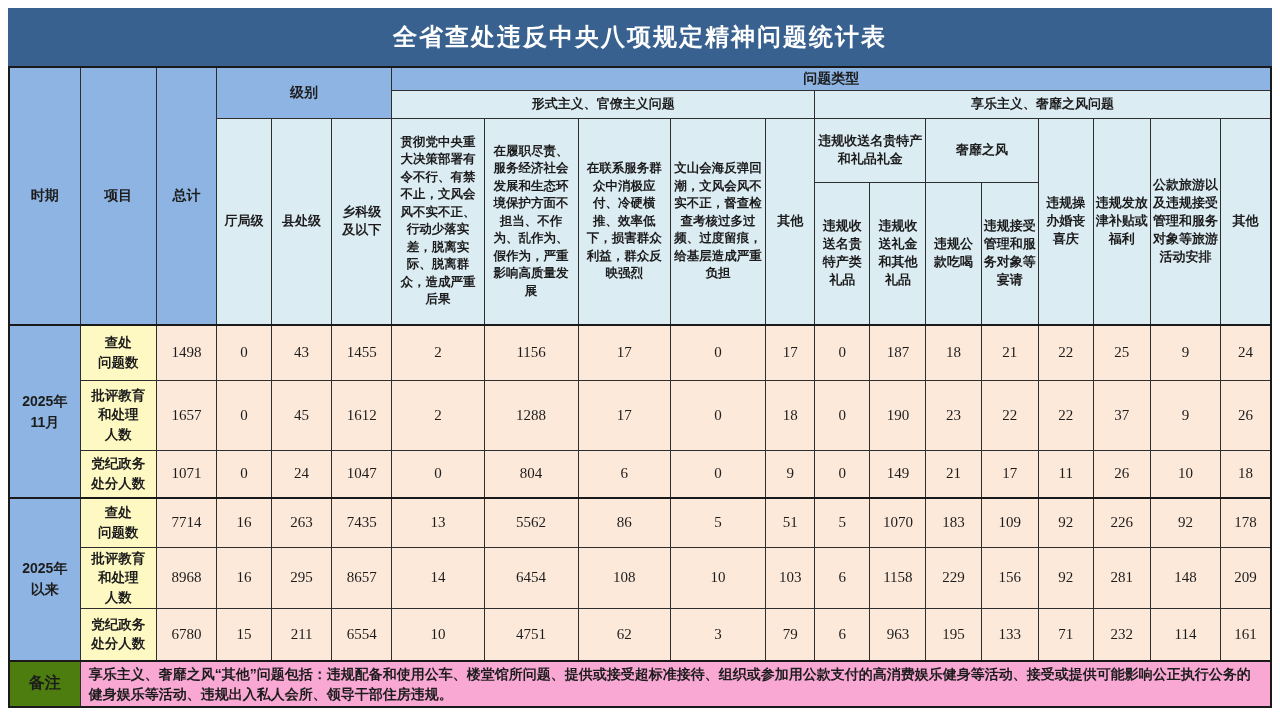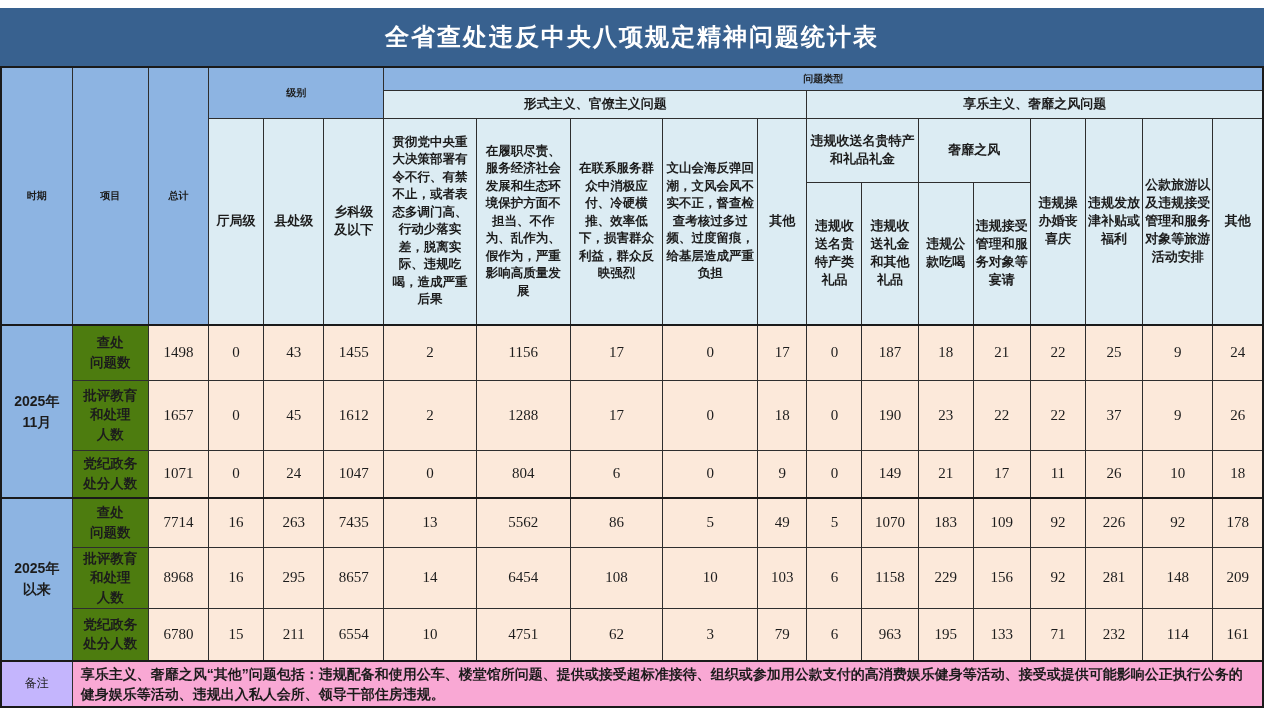"全省查处违反中央八项规定精神问题统计表" .page { padding: 8px 8px 4px 0 -> 8px 8px 4px 8px }
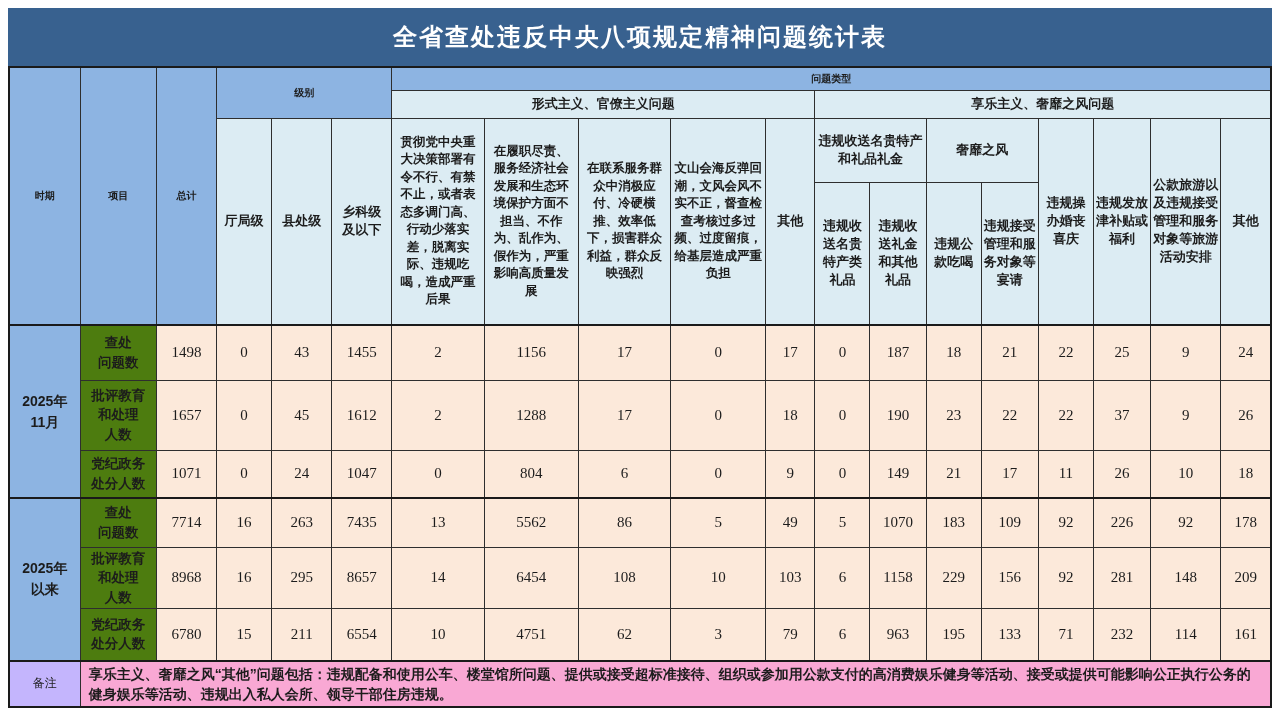"问题类型" .h-blue { font-size: 10px -> 14px }
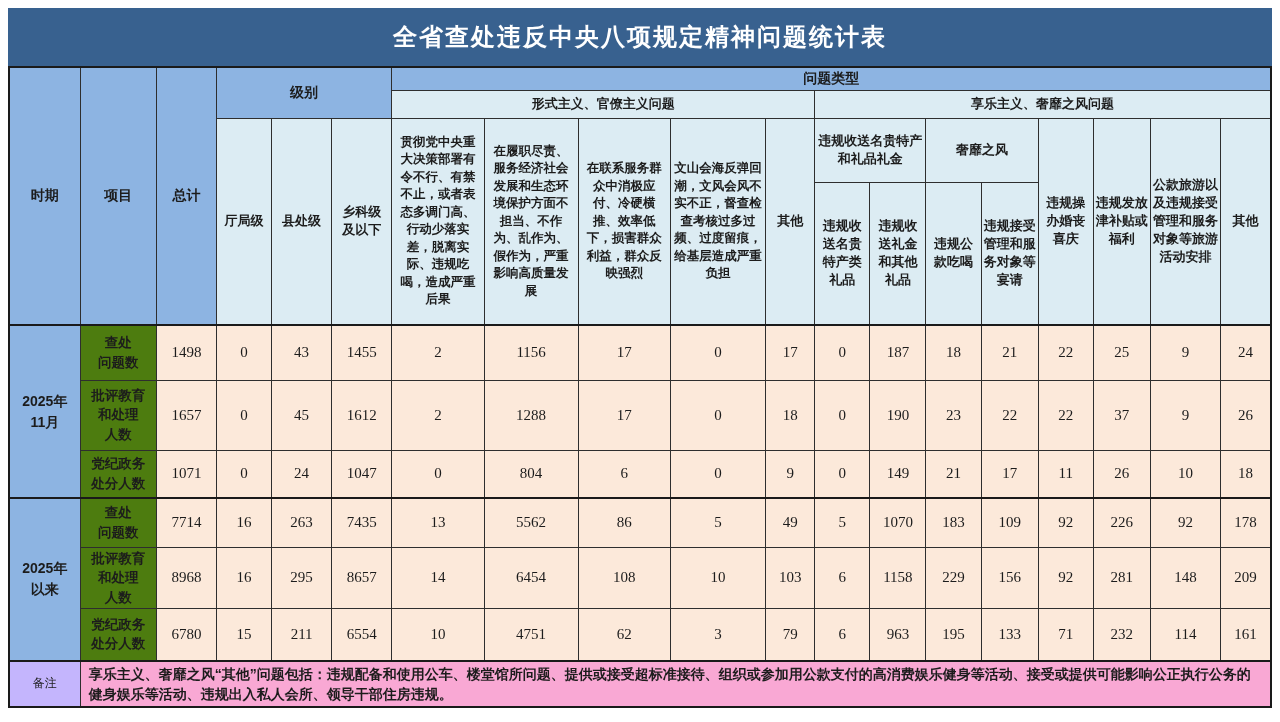"贯彻党中央重大决策部署有令不行、有禁不止，或者表态多调门高、行动少落实差，脱离实" th.long { text: 或者表态多调门高、行动少落实差，脱离实际、违规吃喝 -> 文风会风不实不正、行动少落实差，脱离实际、脱离群众 }
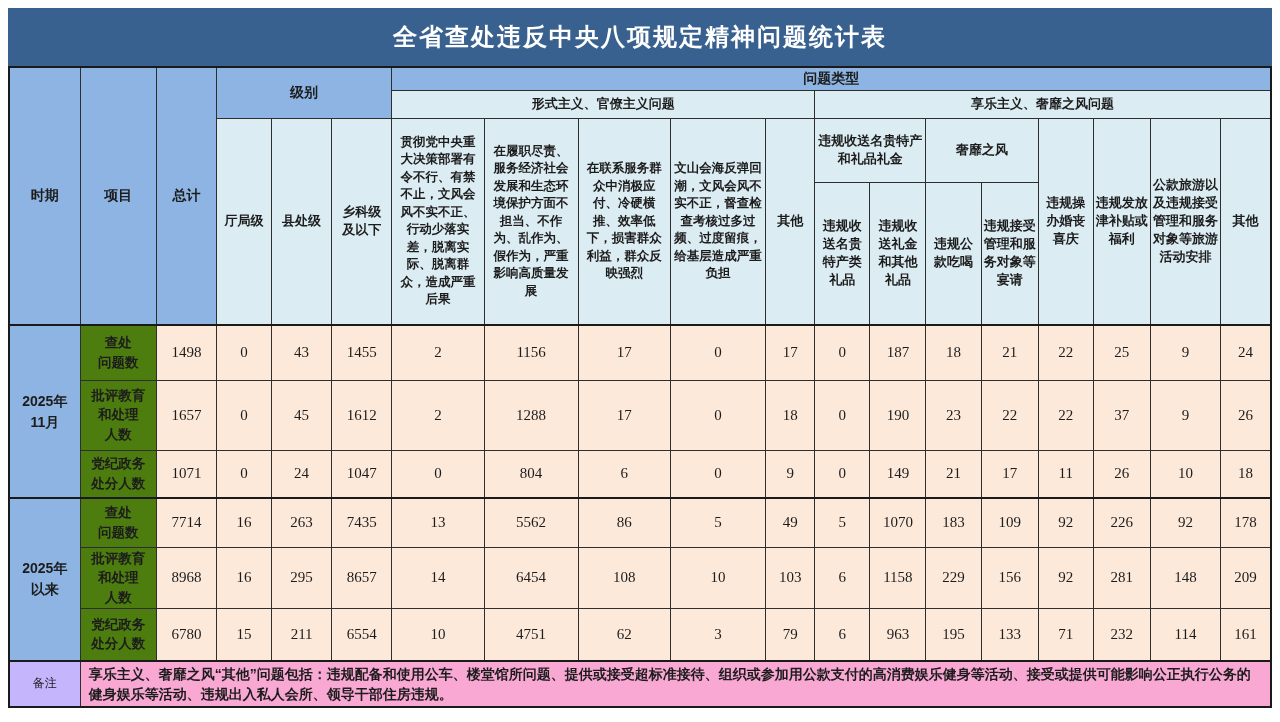"查处" .c-label { background: #4d7c0f -> #fef9c3 }
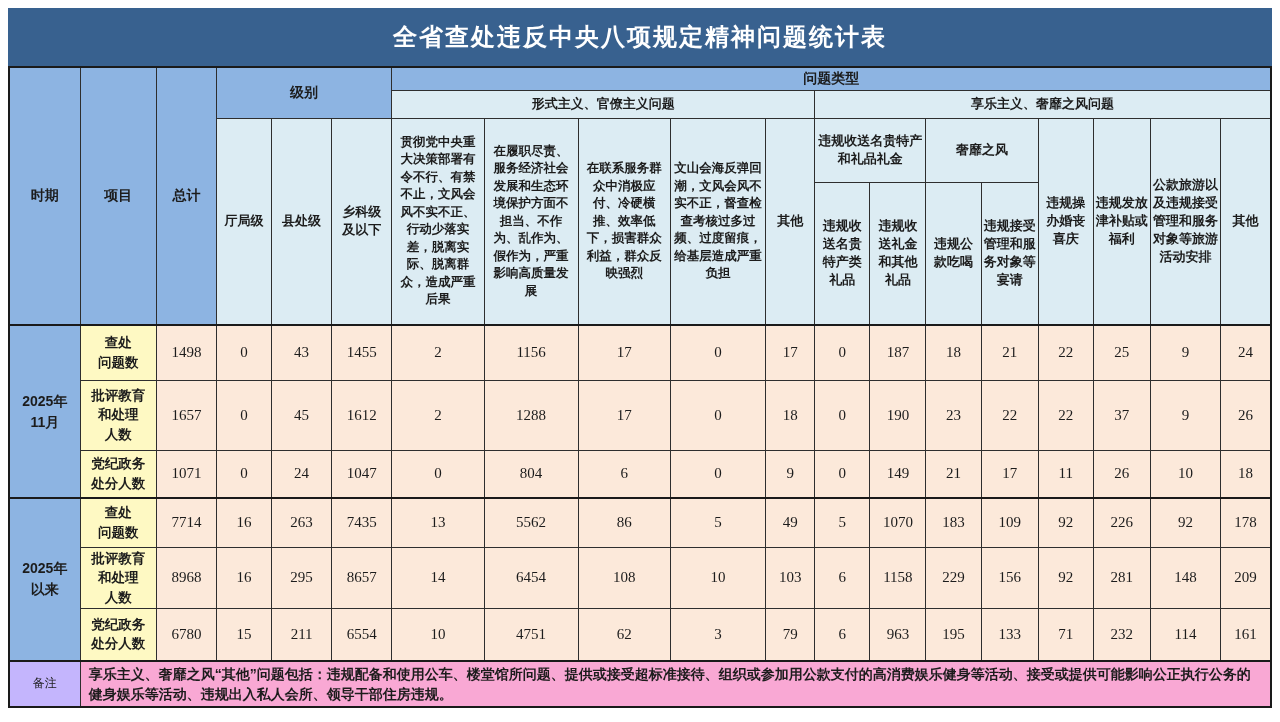"49" td.c-num { text: 49 -> 51 }
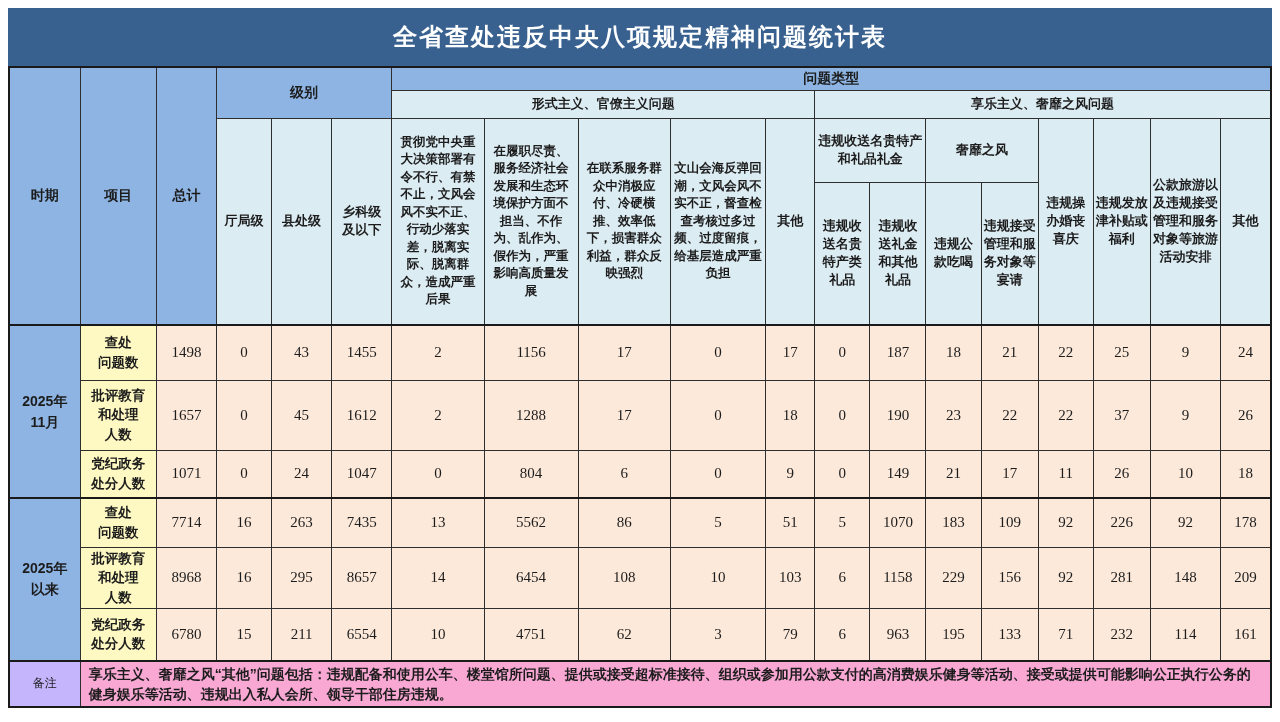"备注" .remark-label { background: #c4b5fd -> #4d7c0f; font-size: 12px -> 16px; font-weight: normal -> bold }
